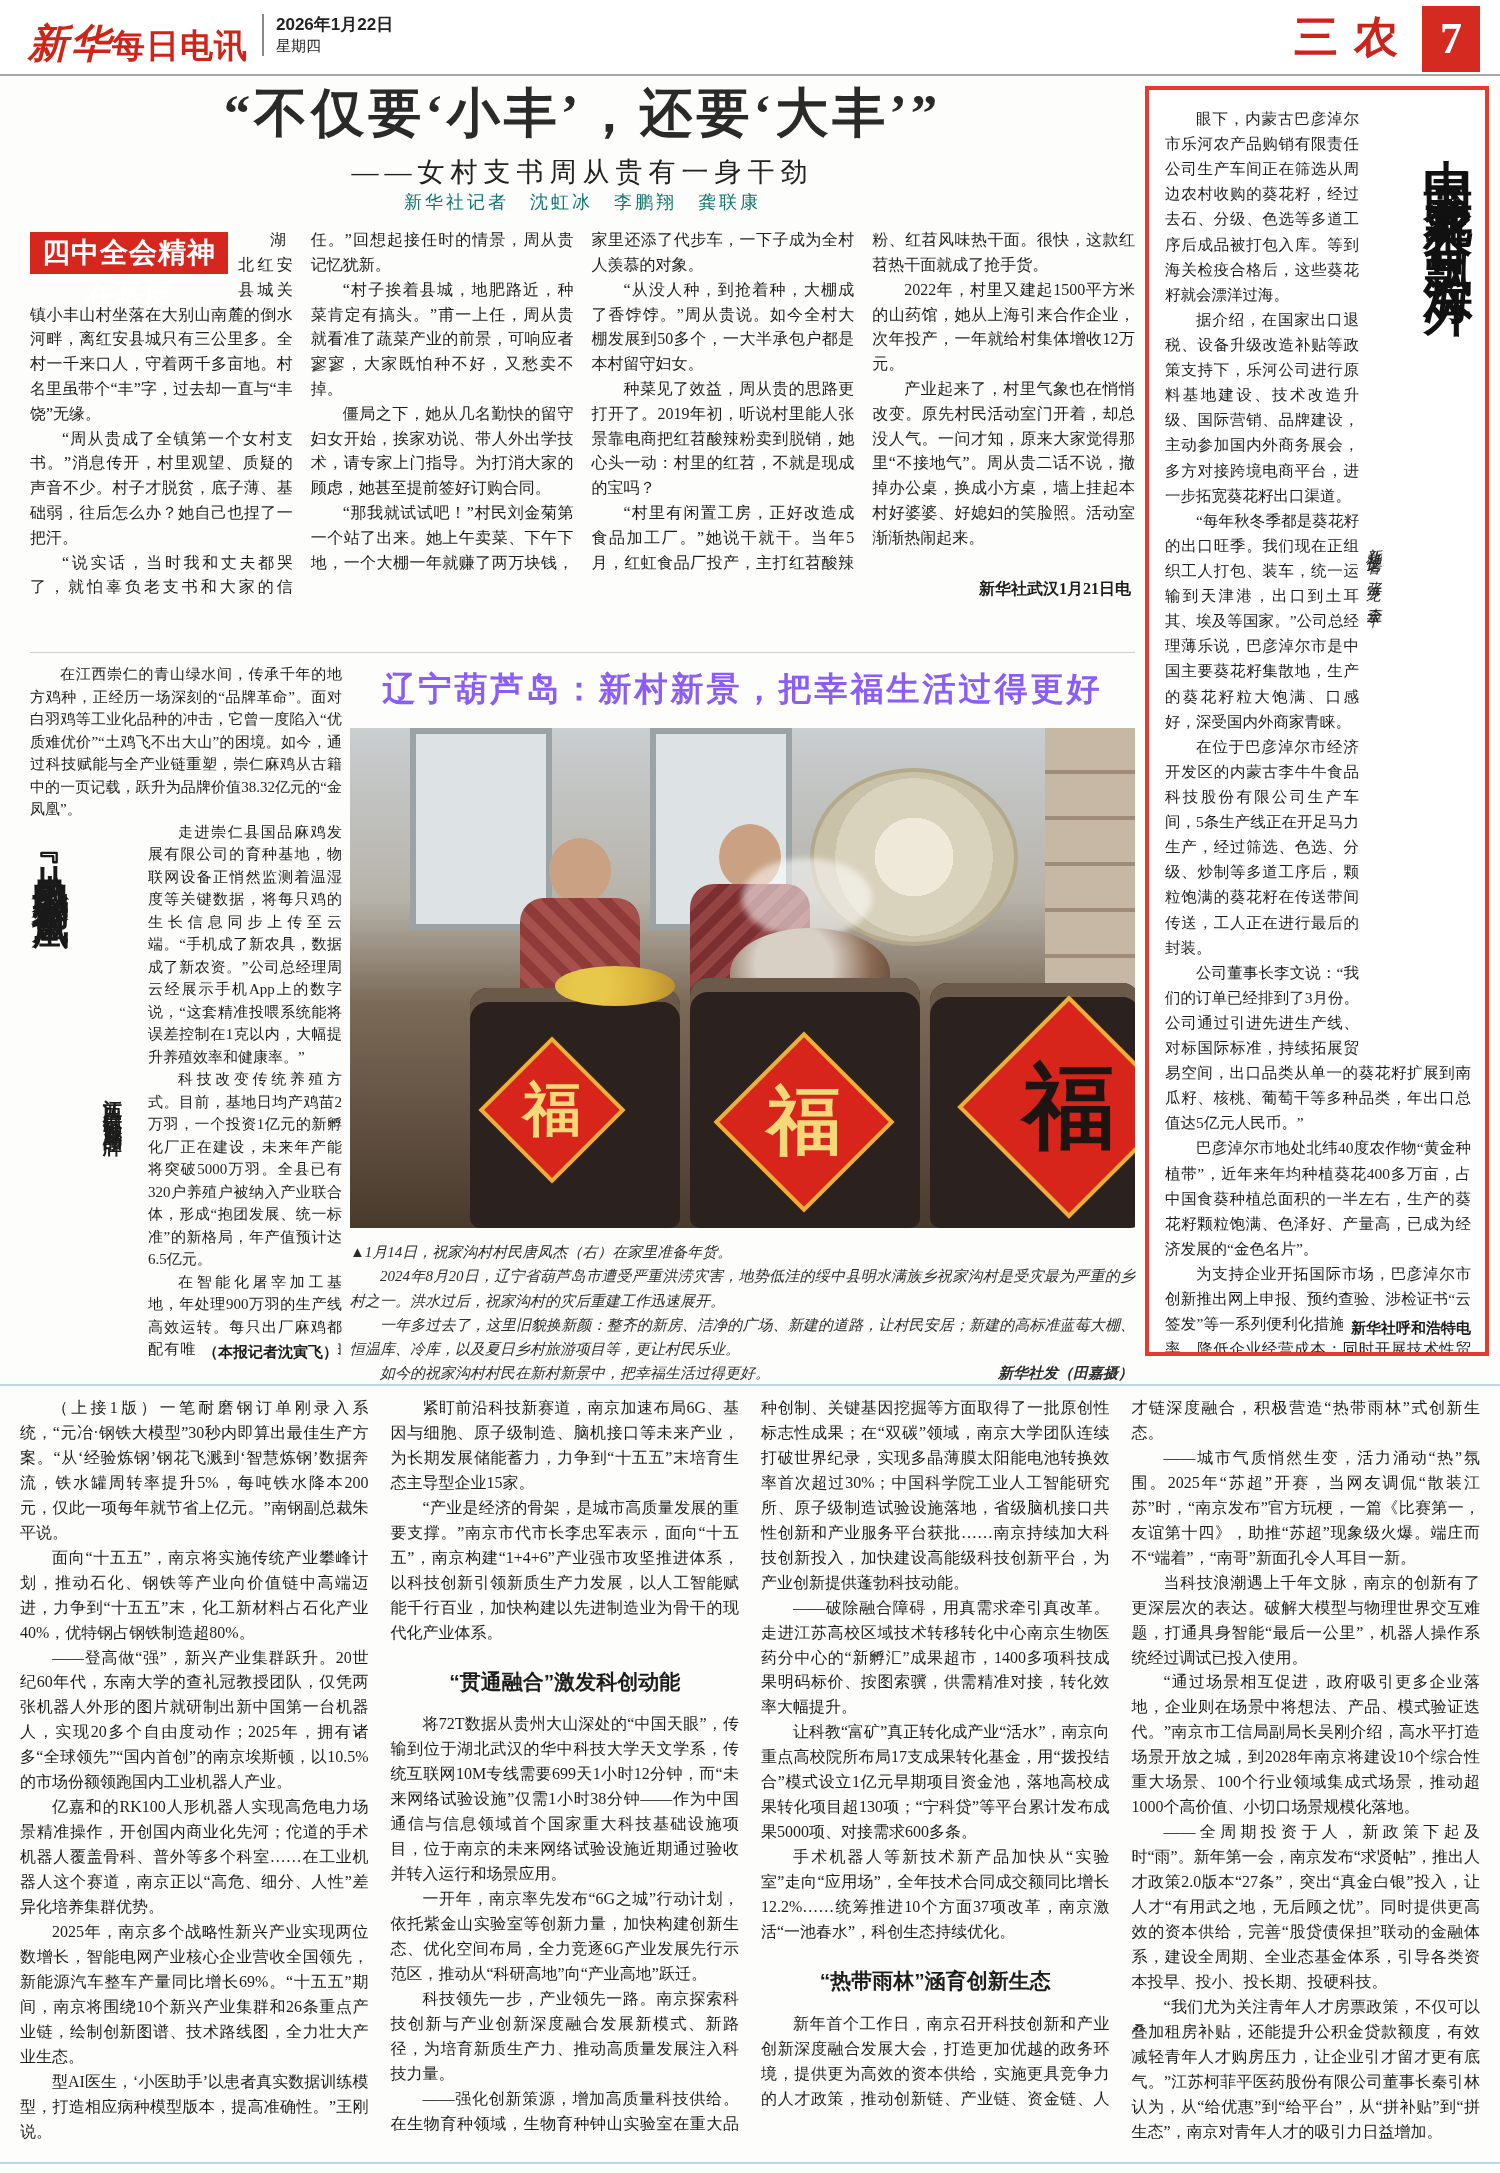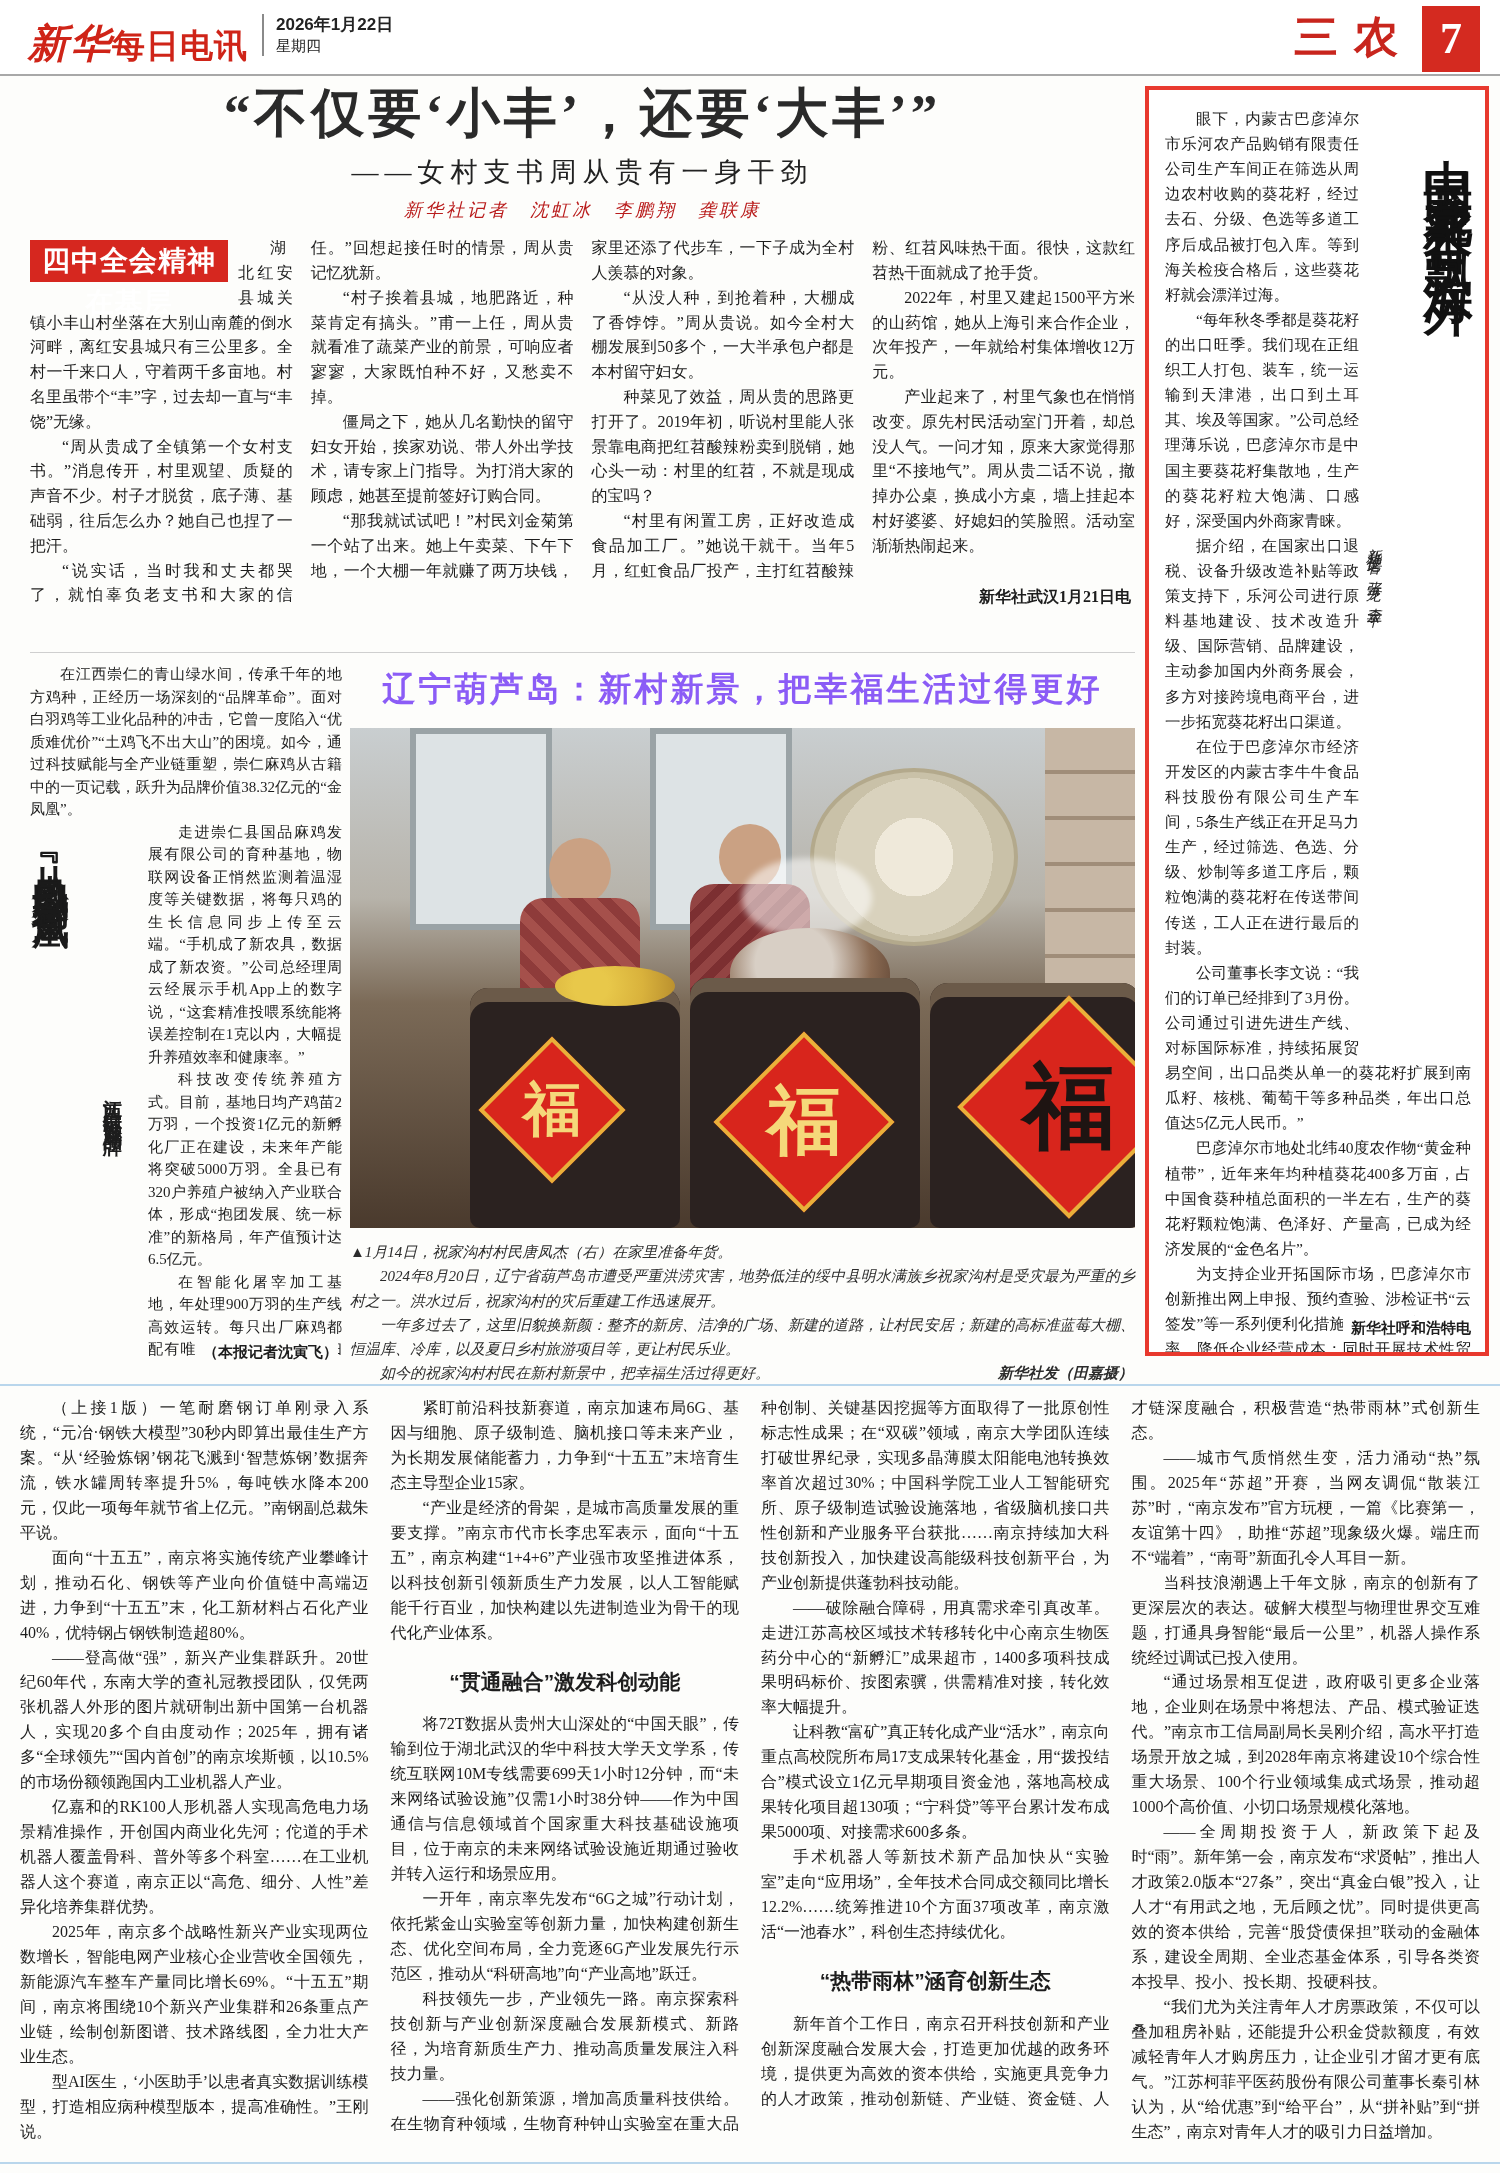"新华社记者 沈虹冰 李鹏翔 龚联康" .main-byline { color: #b91c1c -> #0f766e; font-style: italic -> none; margin-top: 8px -> 0 }
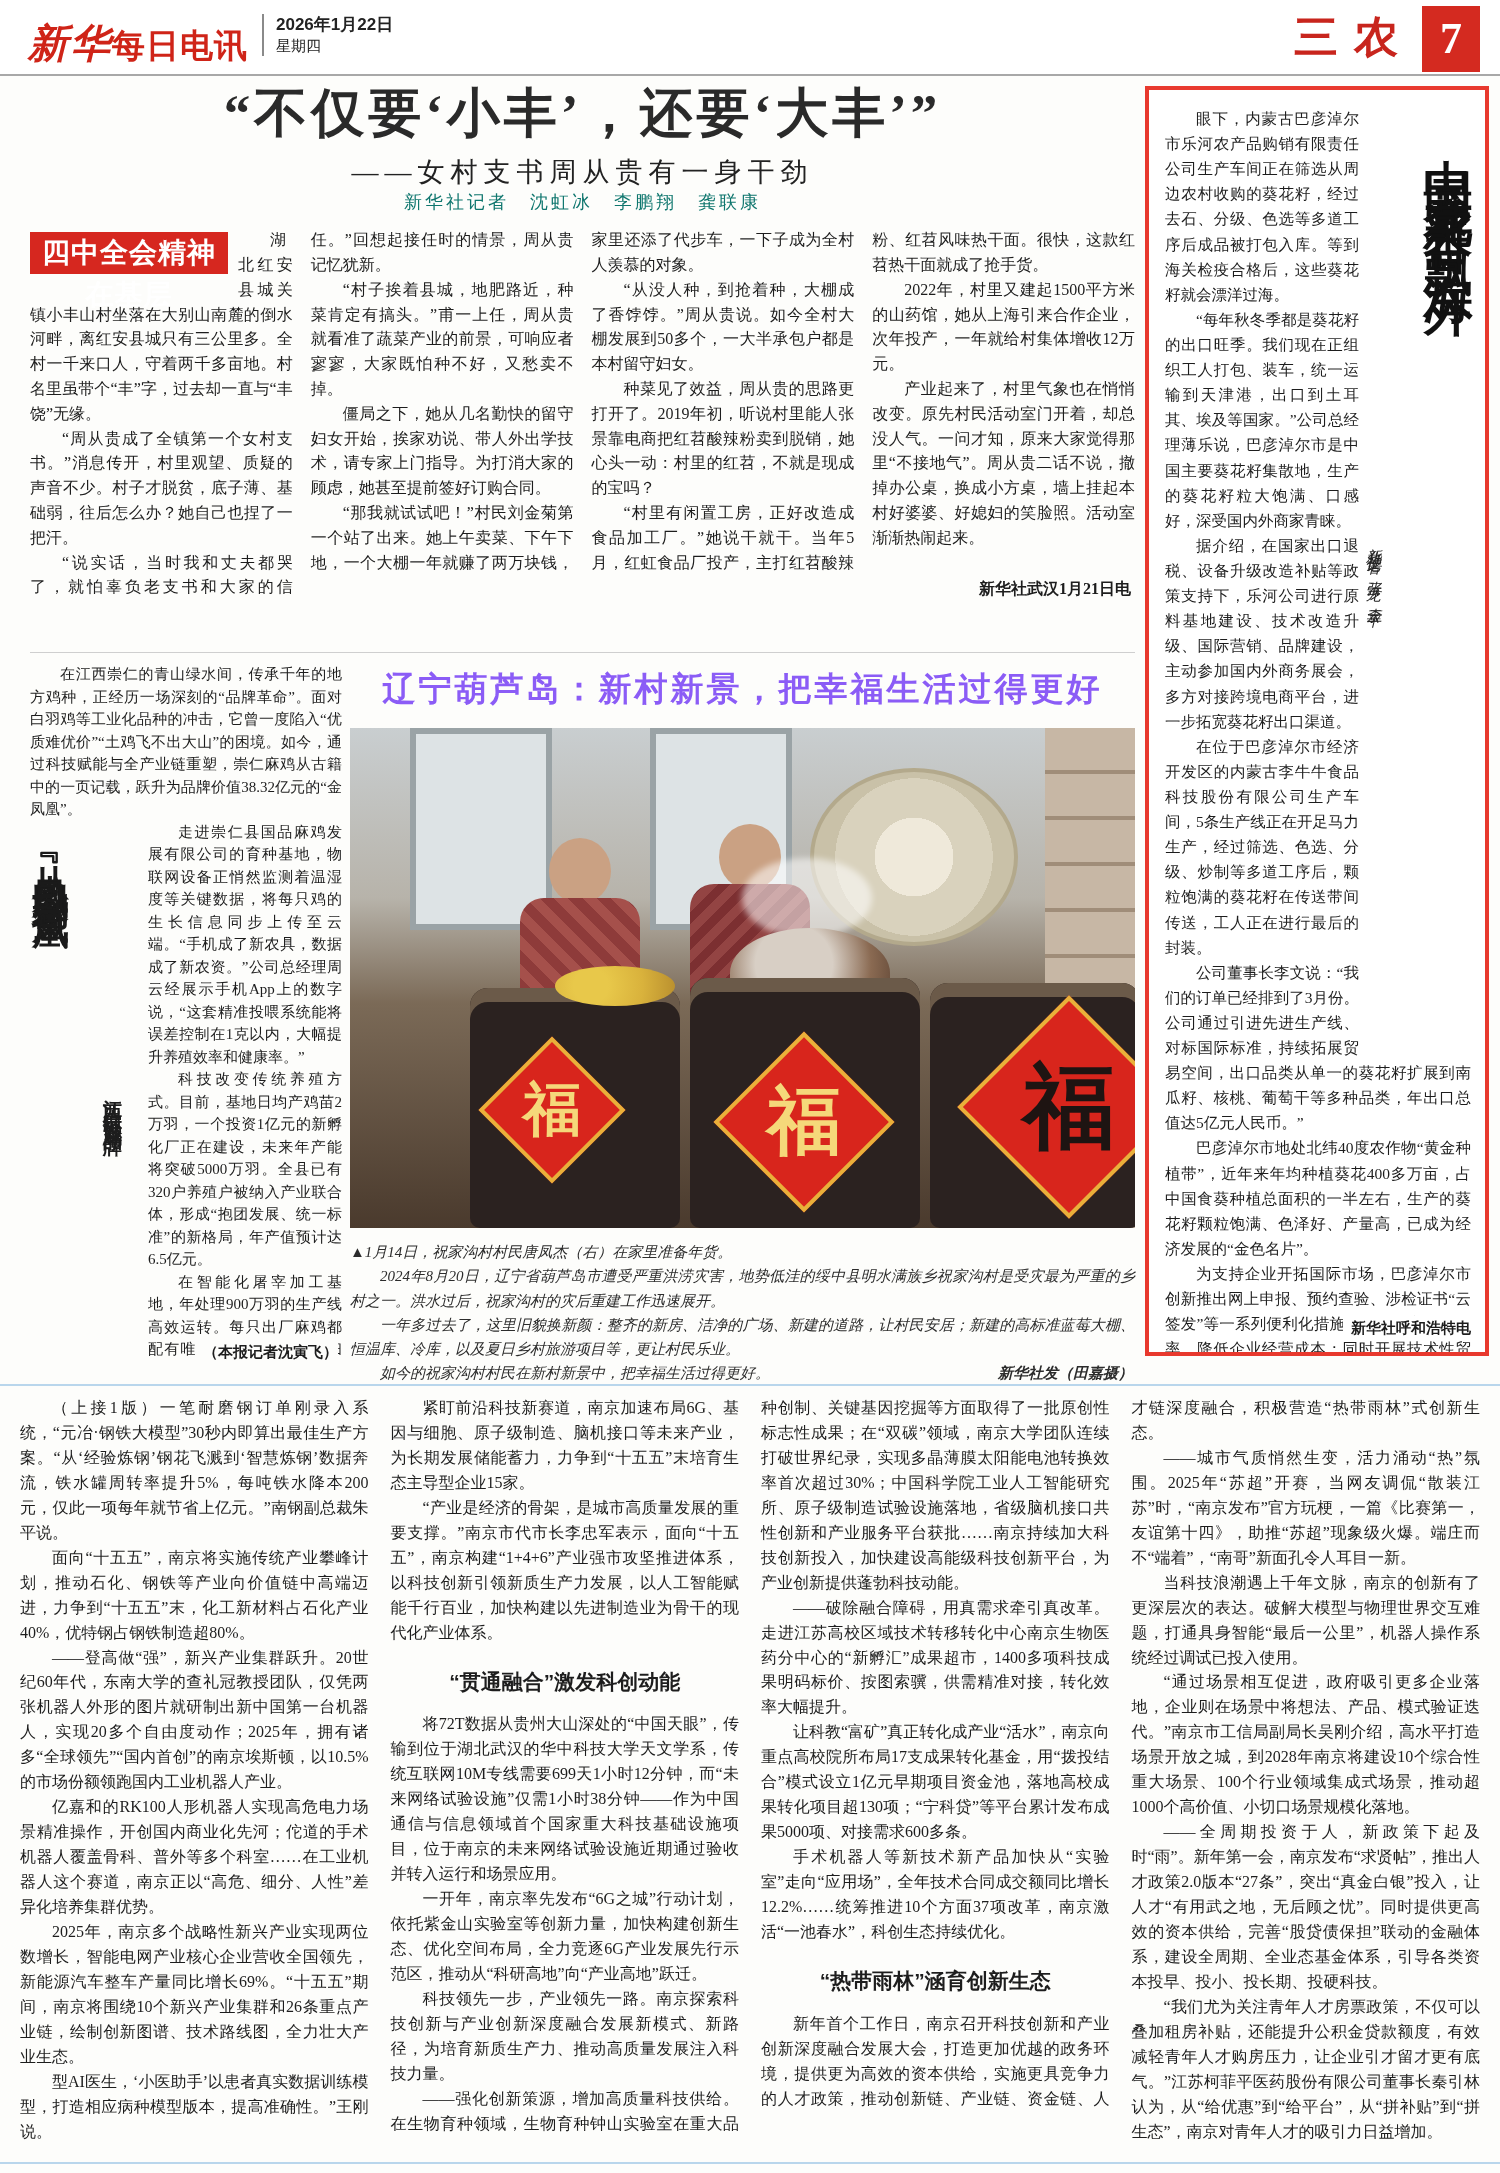"“每年秋冬季都是葵花籽的出口旺季。我们现在正组织工人打包、装车，统一运输到天津港" p.para { order: before "据介绍，在国家出口退税、设备升级改造补贴等政策支持下，乐河公司进行原料基地建设、" -> after "据介绍，在国家出口退税、设备升级改造补贴等政策支持下，乐河公司进行原料基地建设、" }
